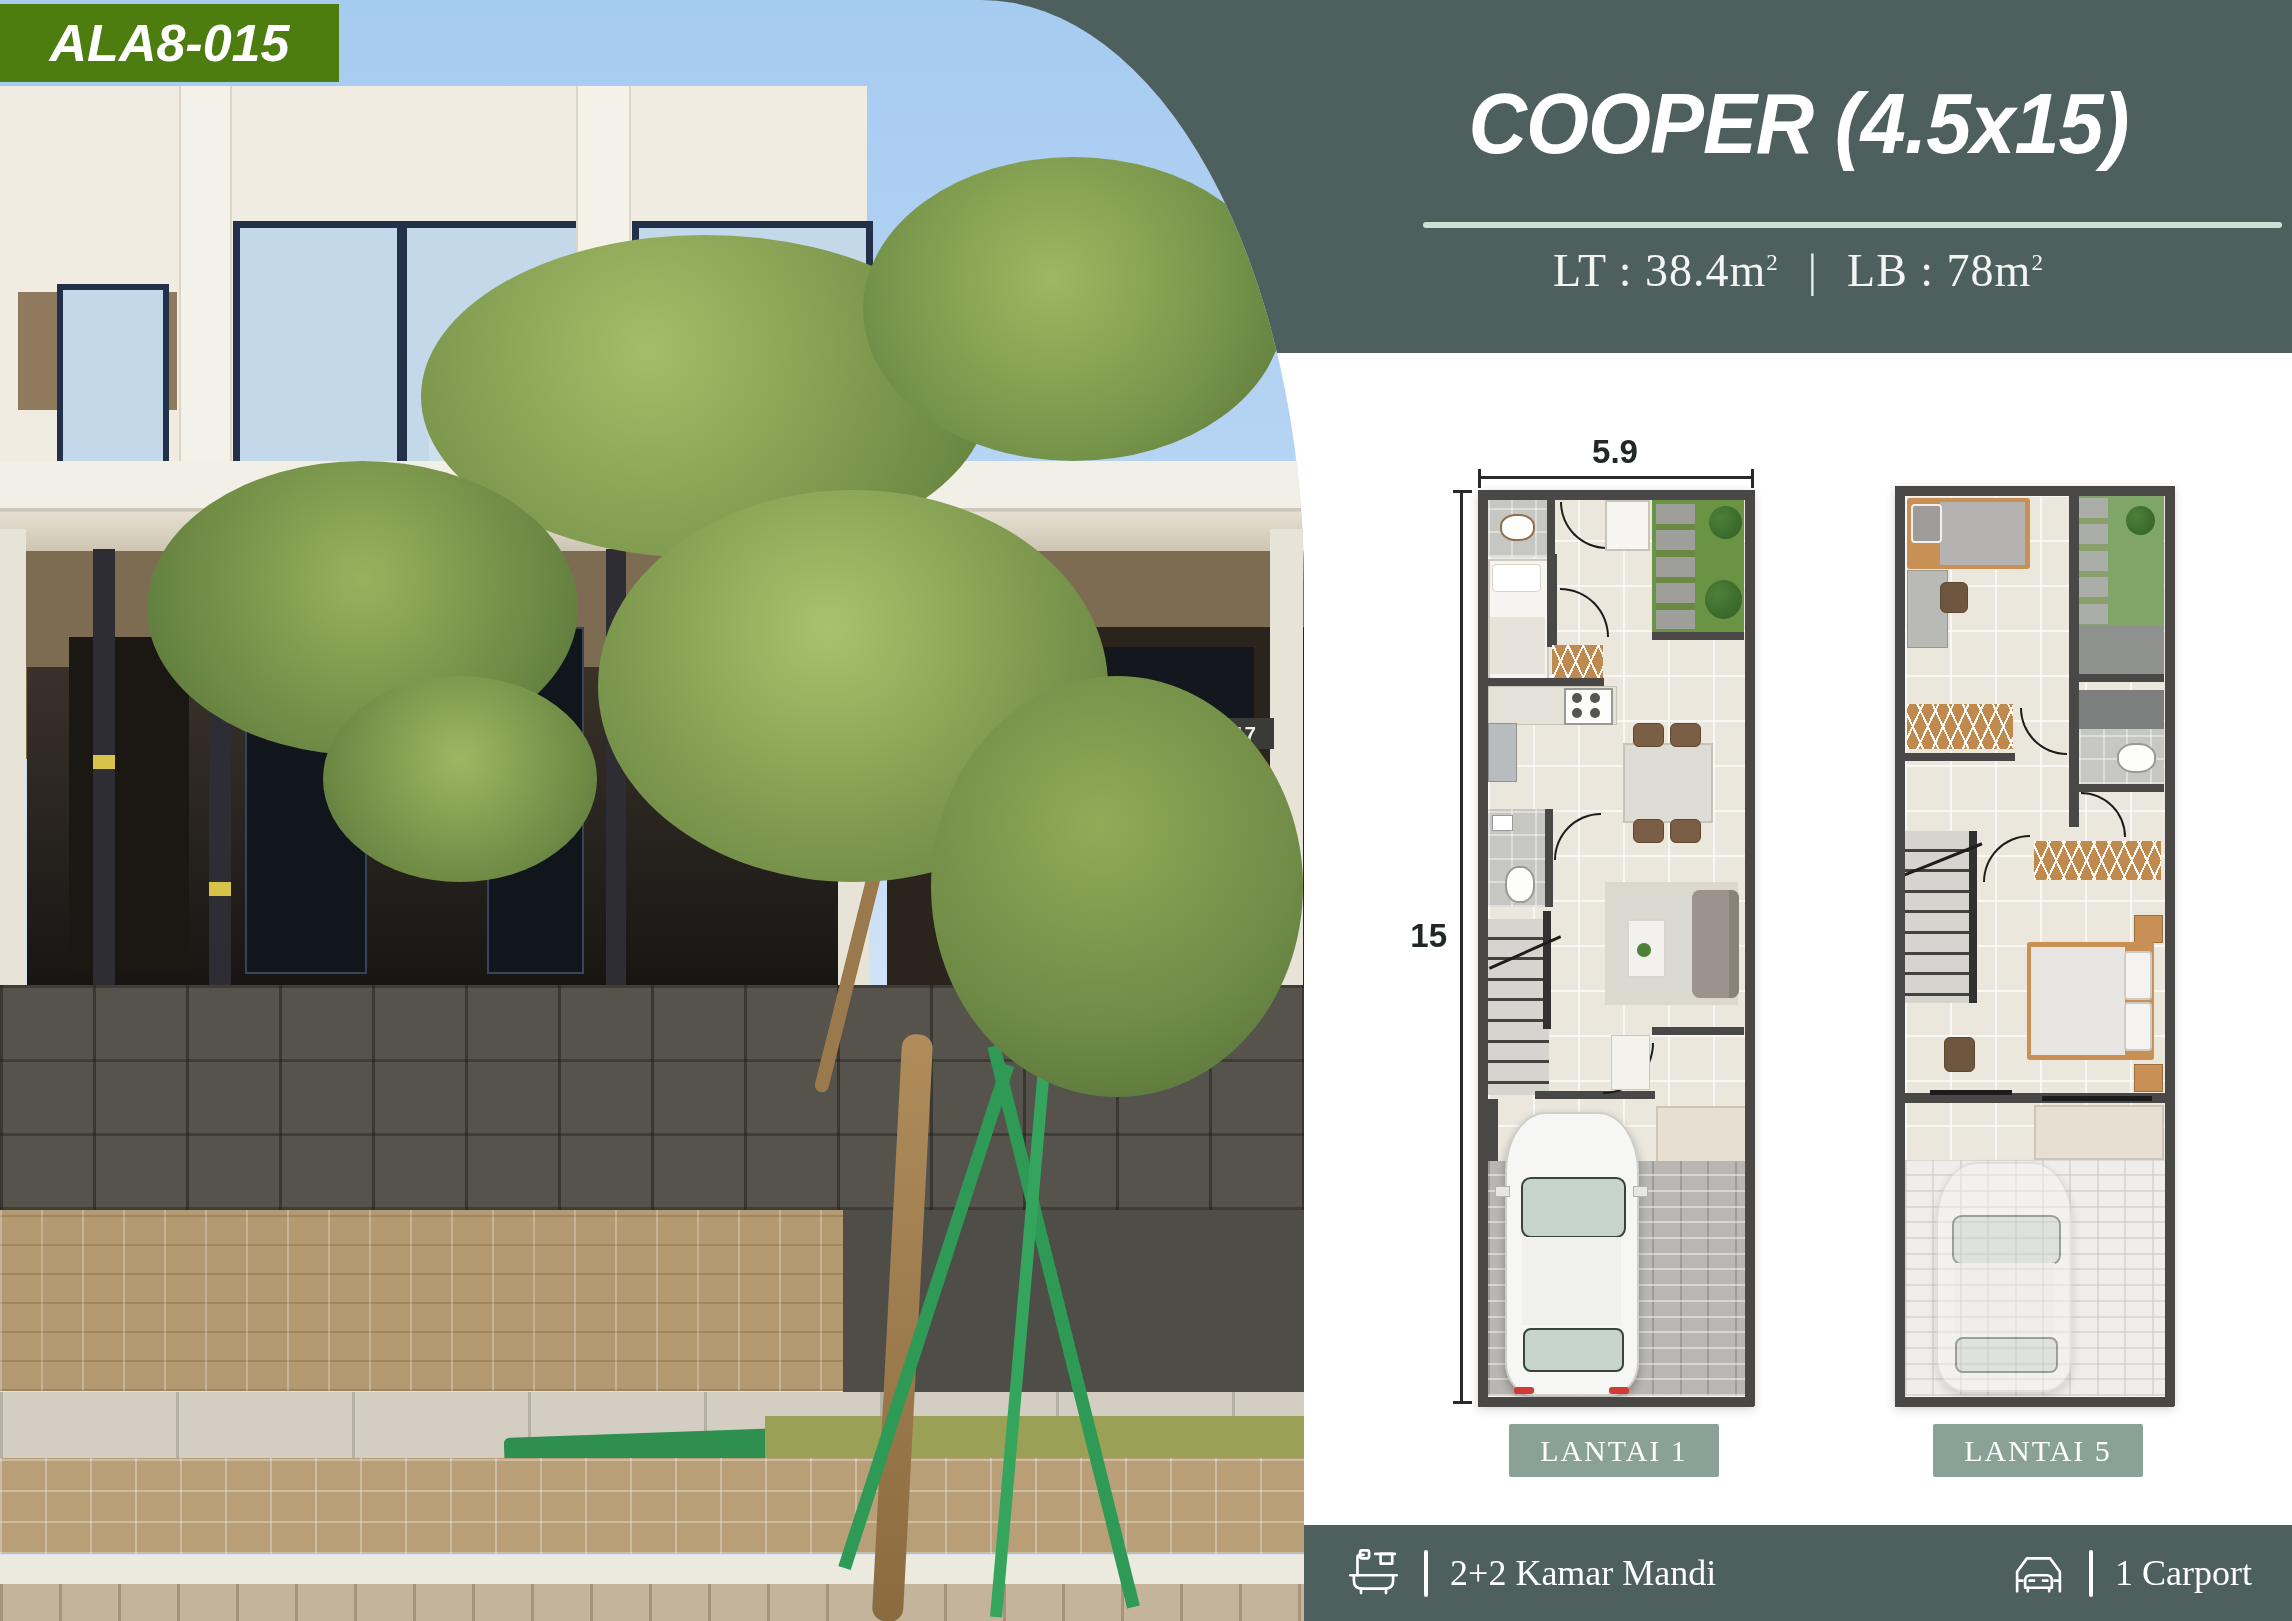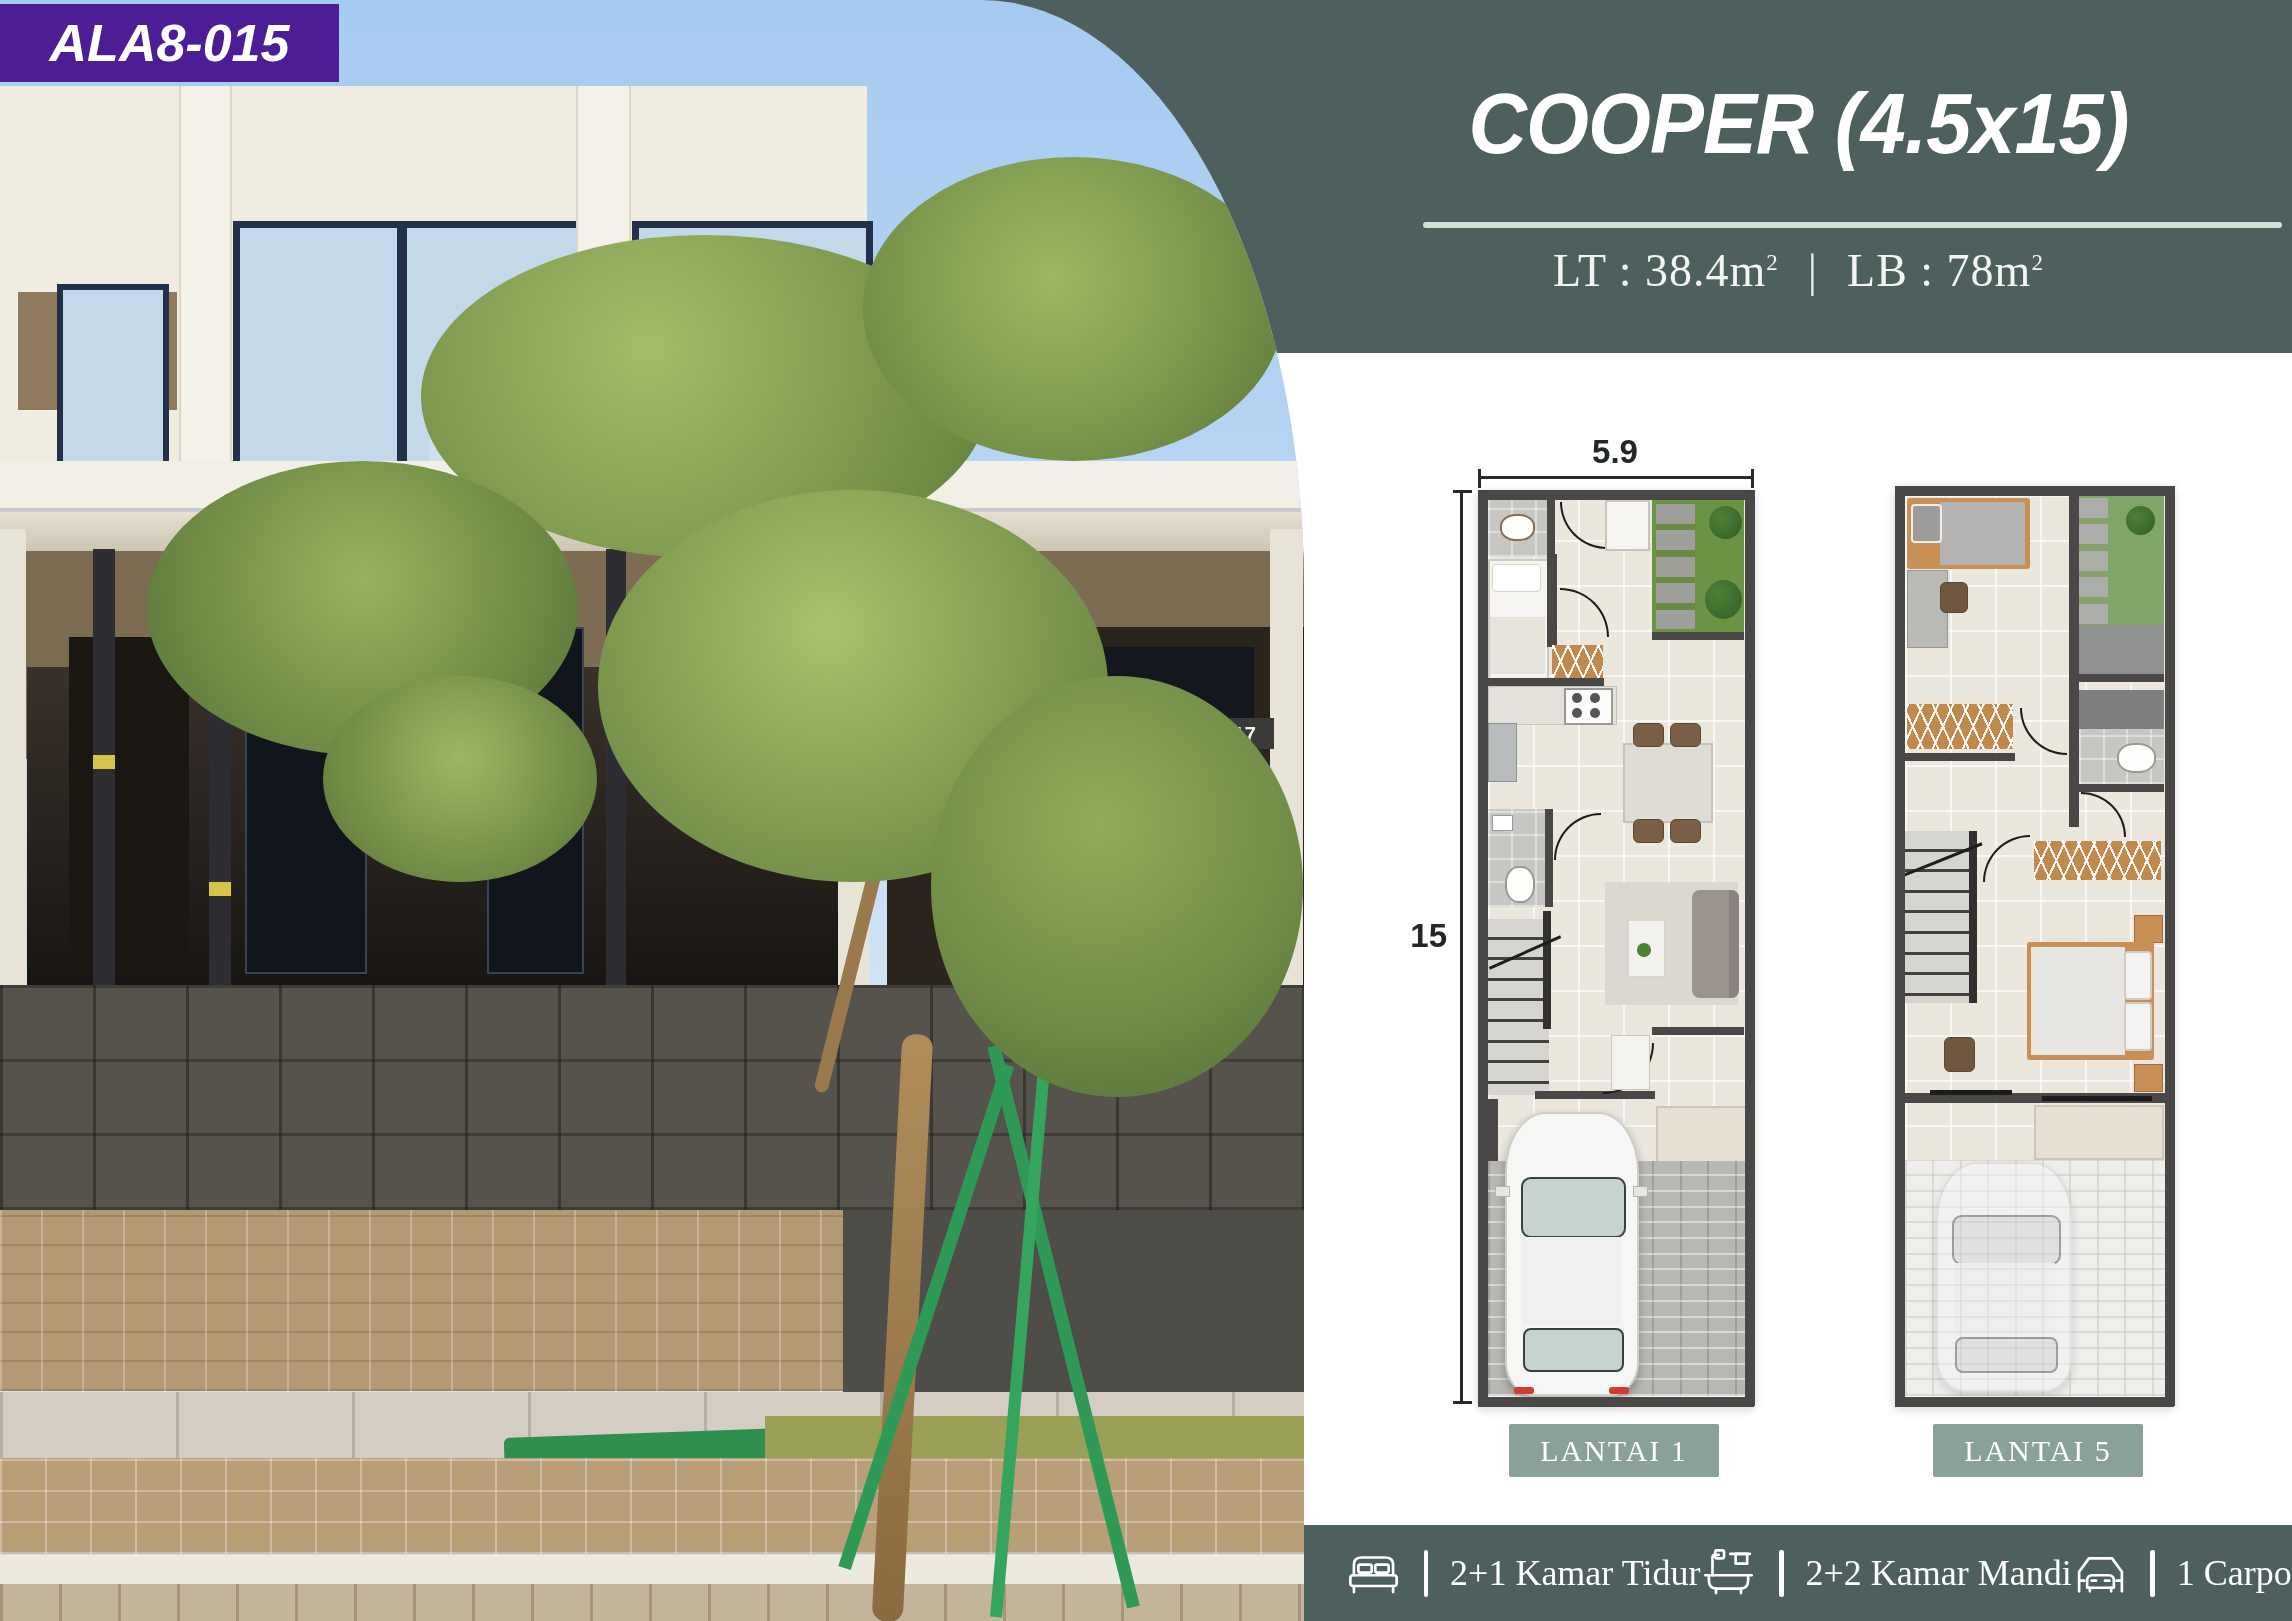"ALA8-015" .badge { background: #4c1d95 -> #4d7c0f }
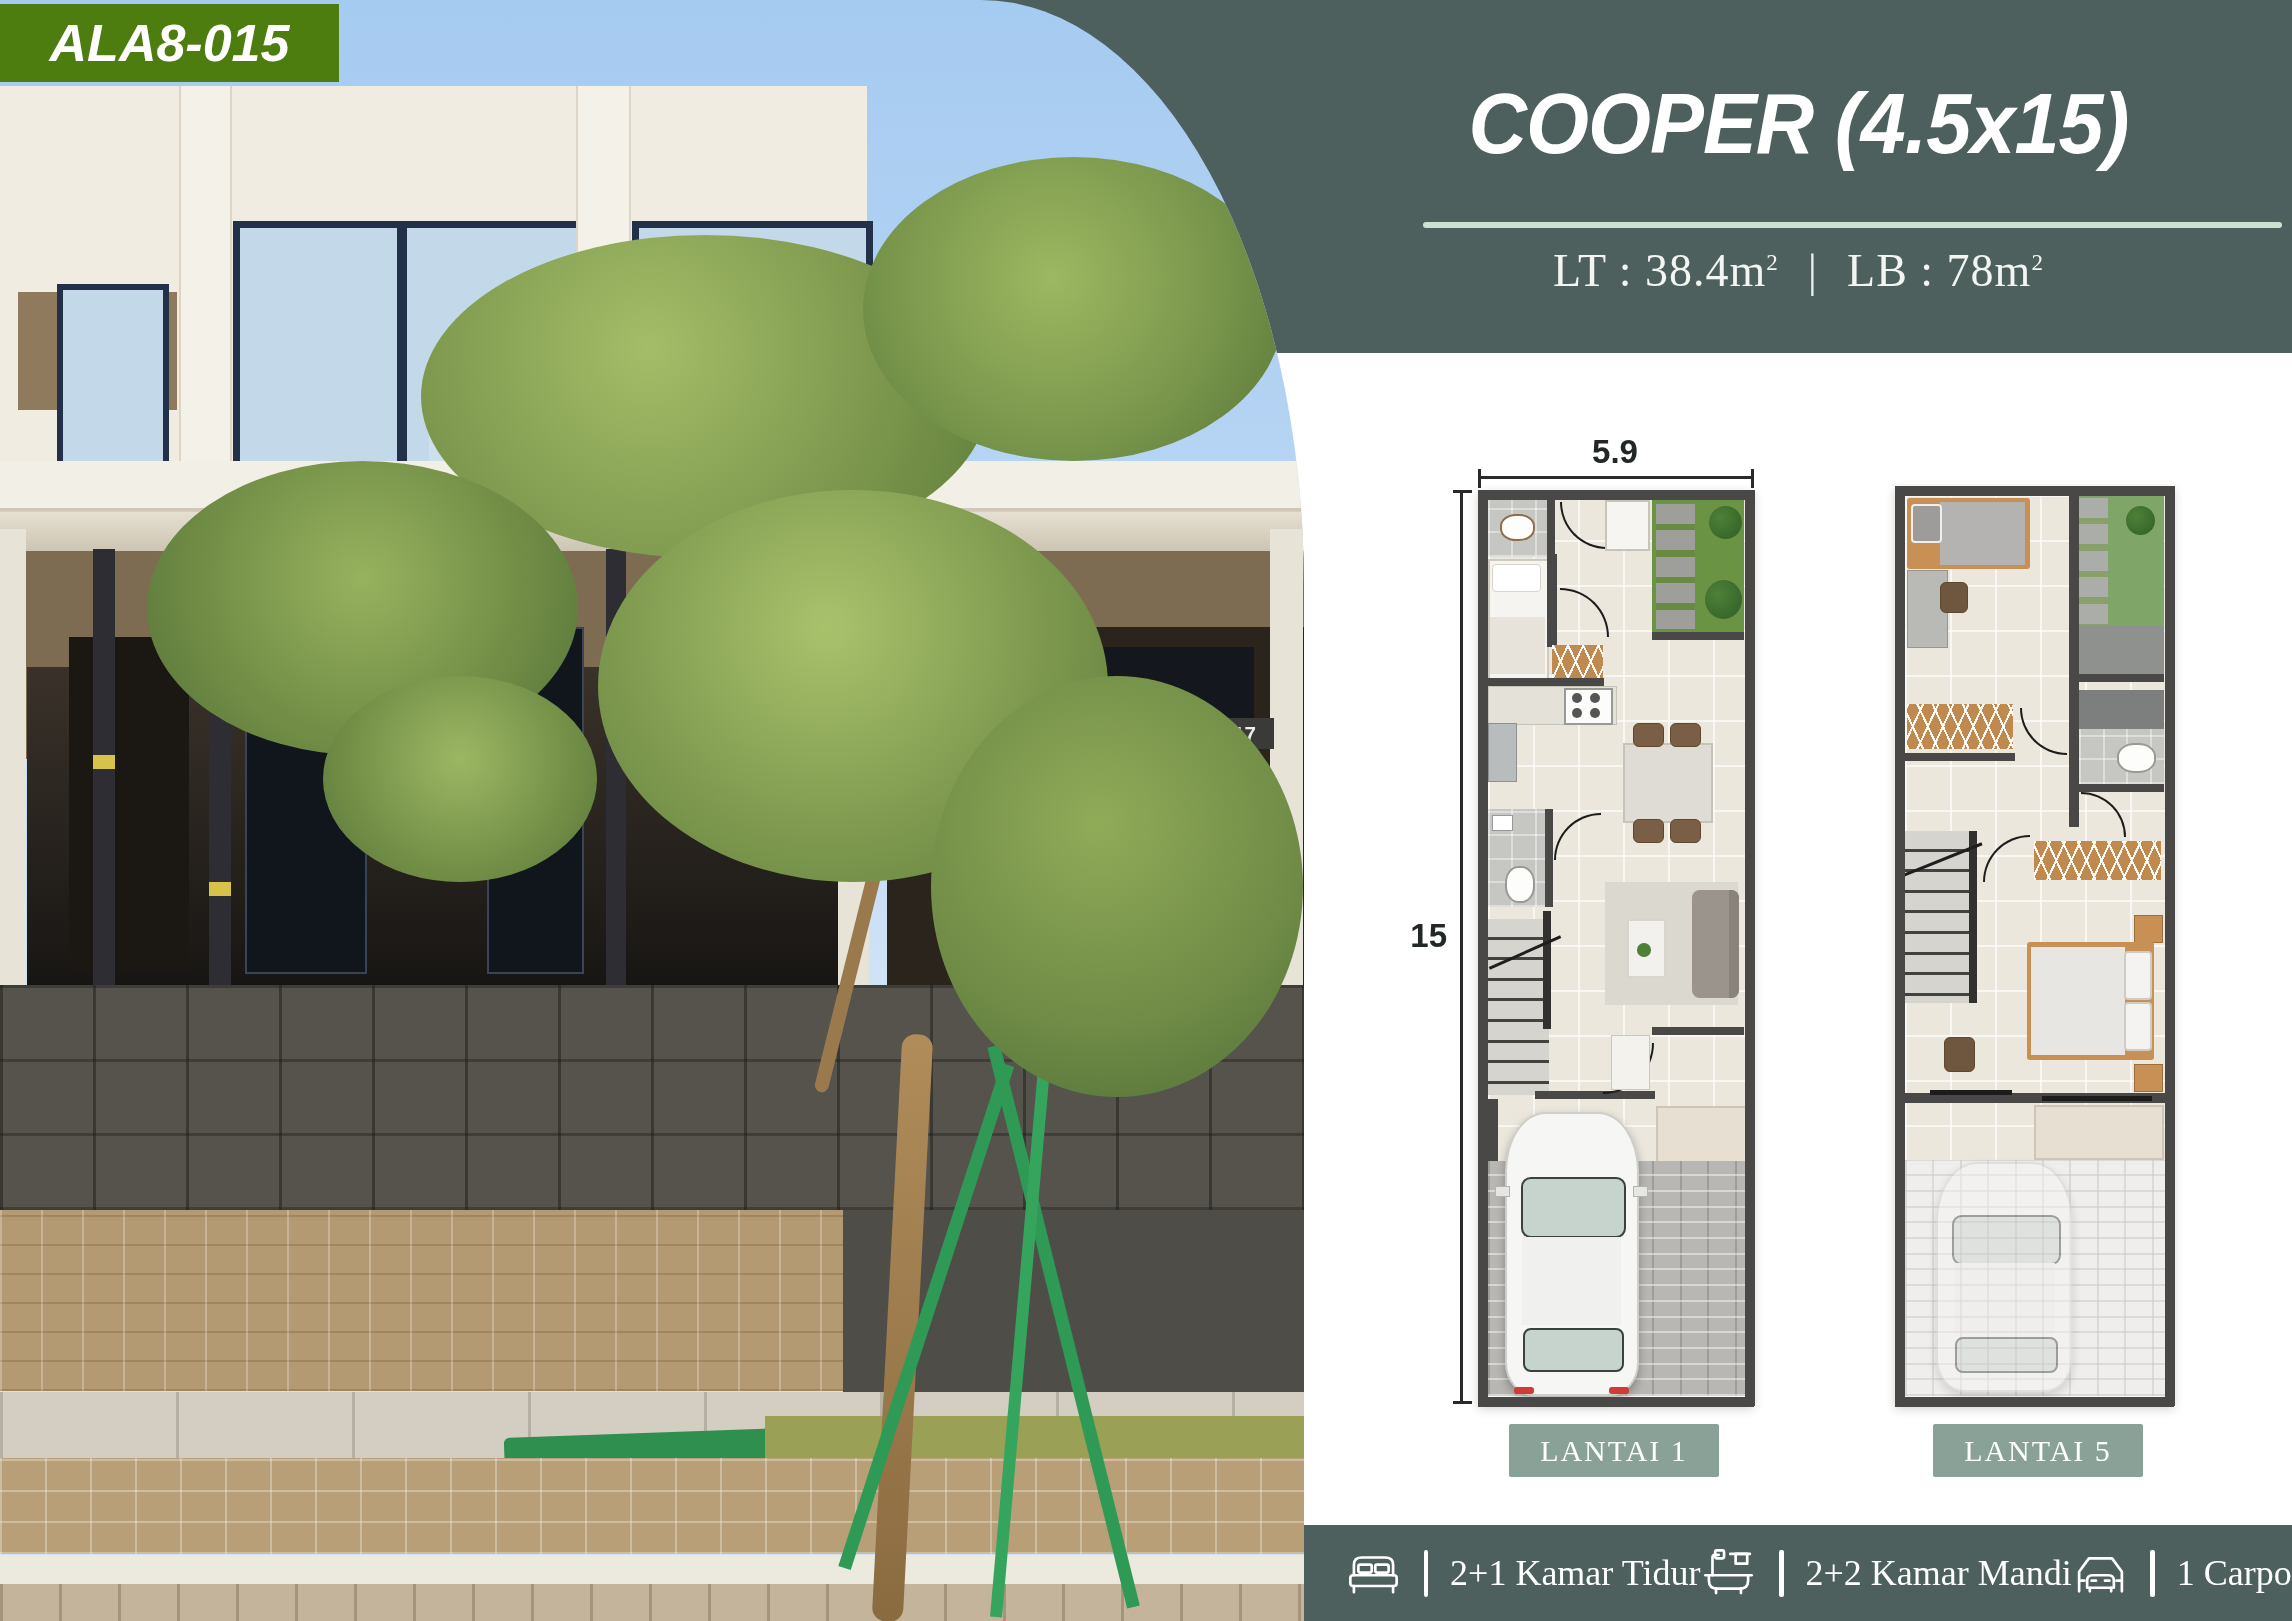"2+1 Kamar Tidur" div.amenity { html: <div> <svg> <path></path> <rect></rect> <rect></rect> <rect></rect> <path></path> </svg> <div></div> <div>2+1 Kamar Tidur</div> </div> -> none }
